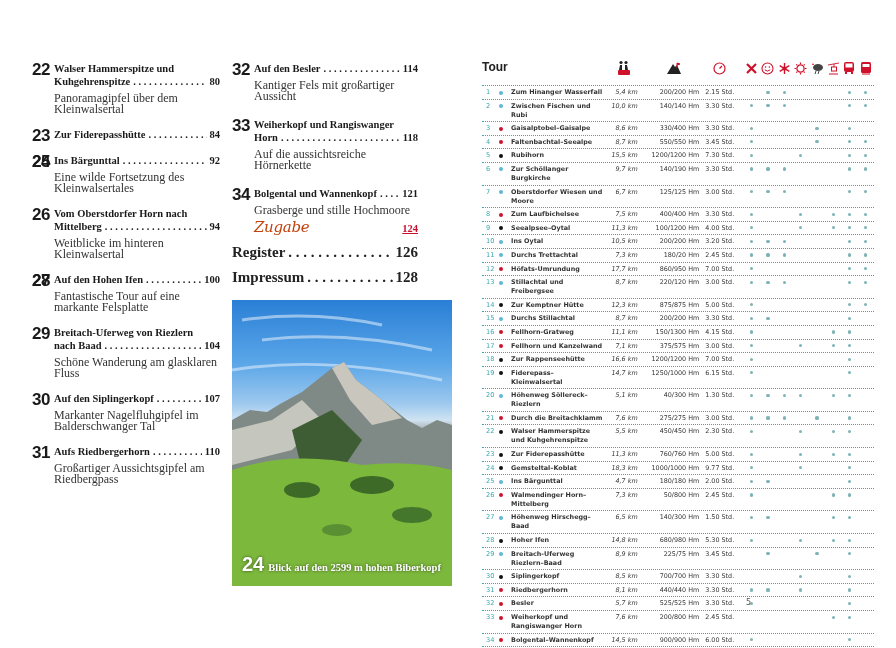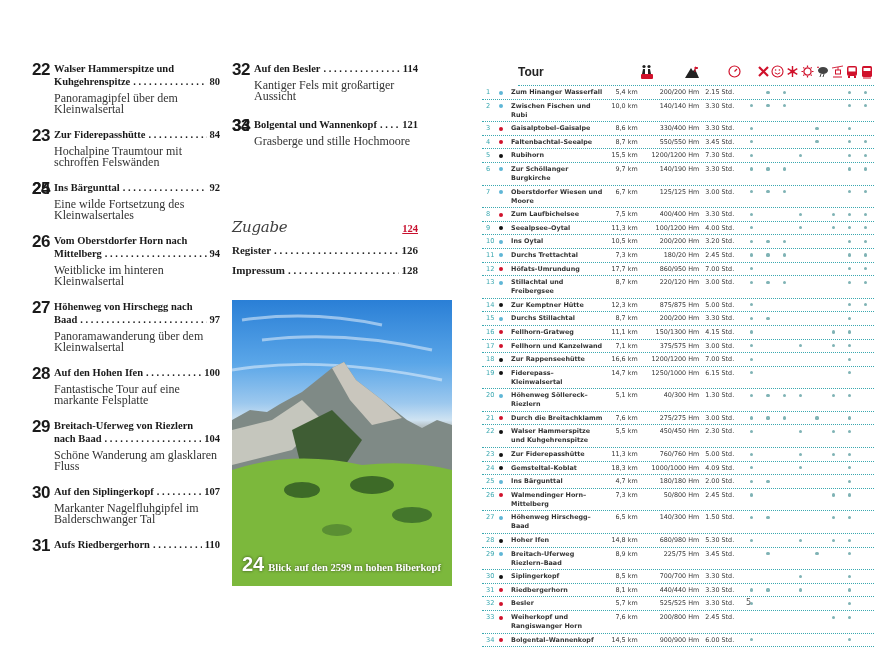"Tour" .thead { align-items: center -> flex-start; margin-left: 36px -> none }
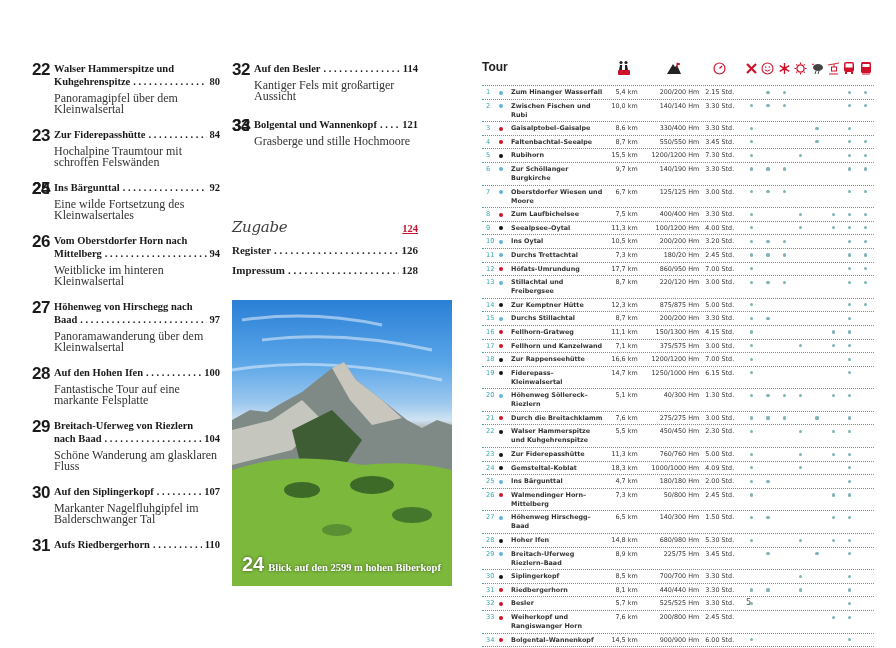"5,4 km" .trow .dist { font-style: none -> italic }
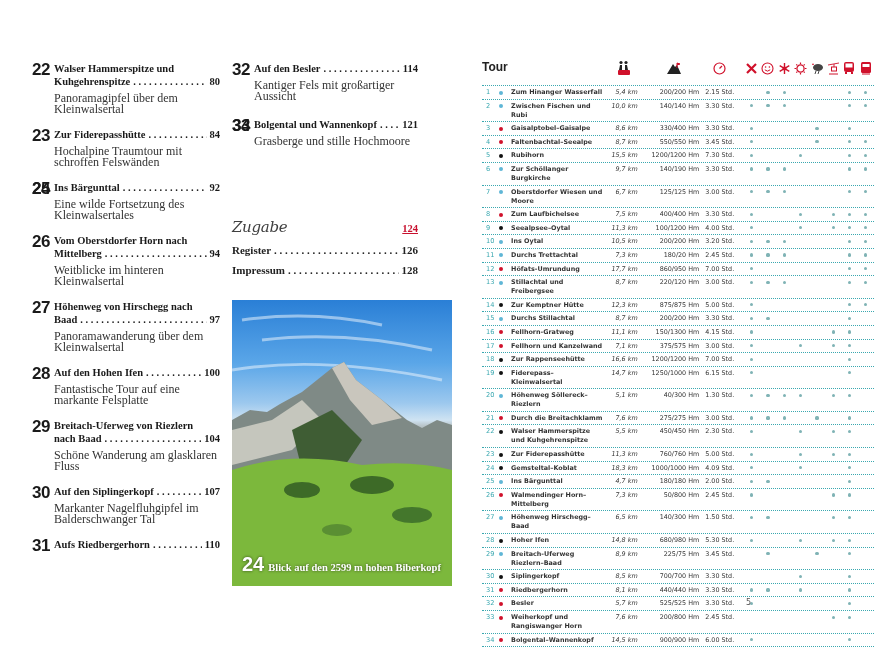"Weiherkopf und Rangiswanger" div.toc-body { html: none -> <div> <div> <div> <span>Weiherkopf und Rangiswanger</span> </div> <div> <span>Horn</span> <span></span> <span>118</span> </div> </div> <div>Auf die aussichtsreiche Hörnerkette</div> </div> }
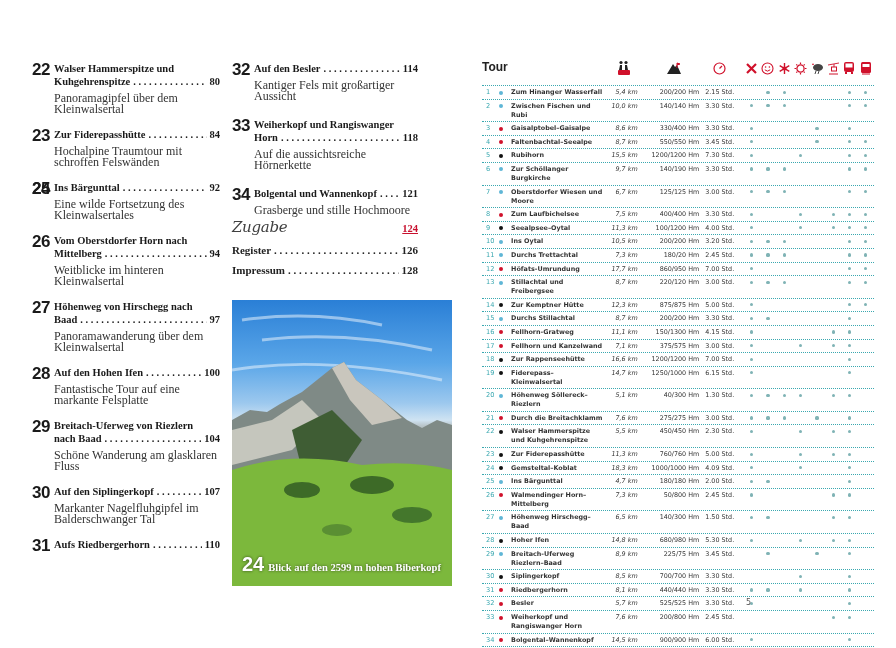"Hochalpine Traumtour mit schroffen" div.toc-desc { html: <div>Hochalpine Traumtour mit schroffen Felswänden</div> -> none }
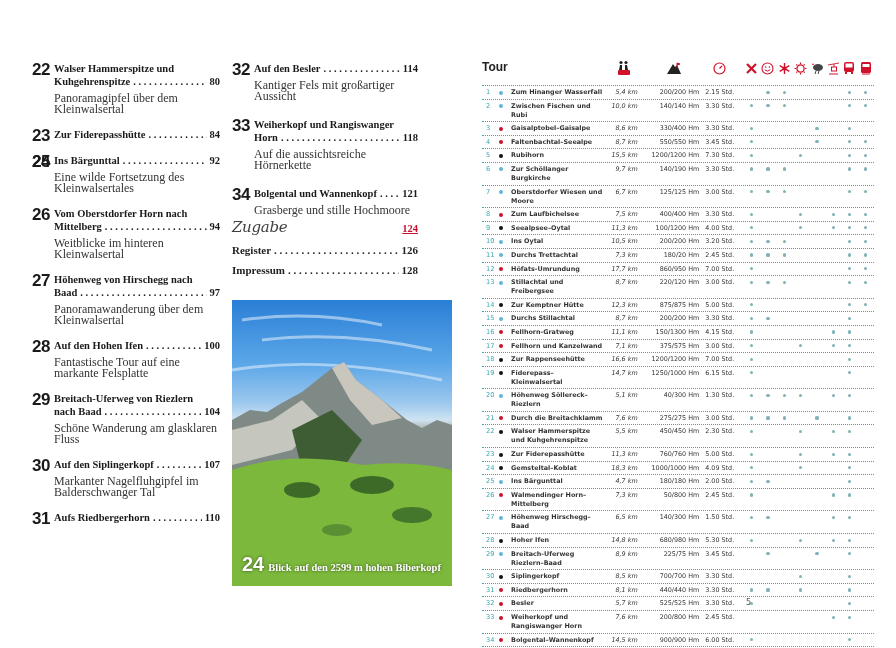"Zugabe" .zugabe-title { color: #404040 -> #c2410c; margin-left: none -> 22px }
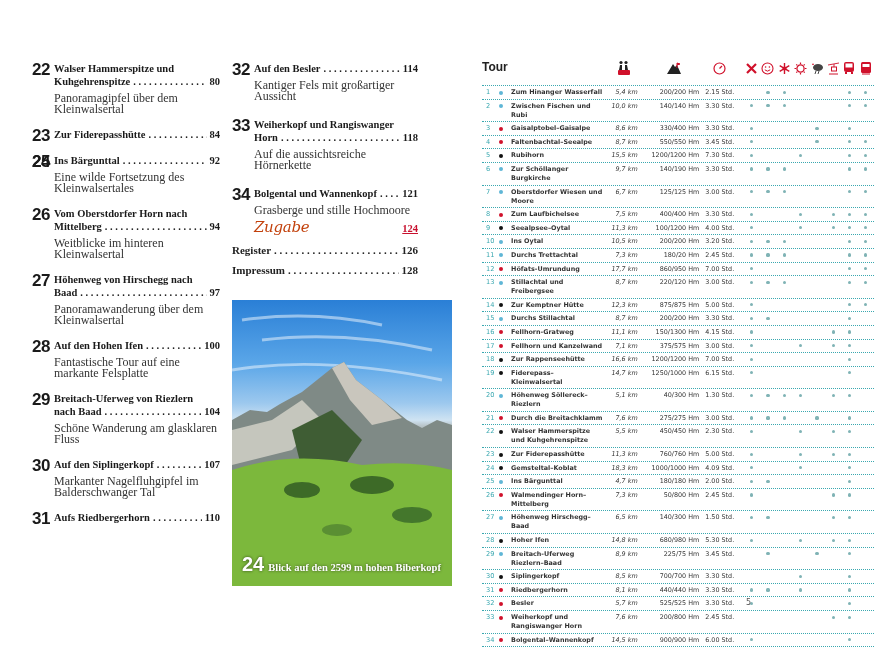"Register" .extra-line { font-size: 11px -> 15px }
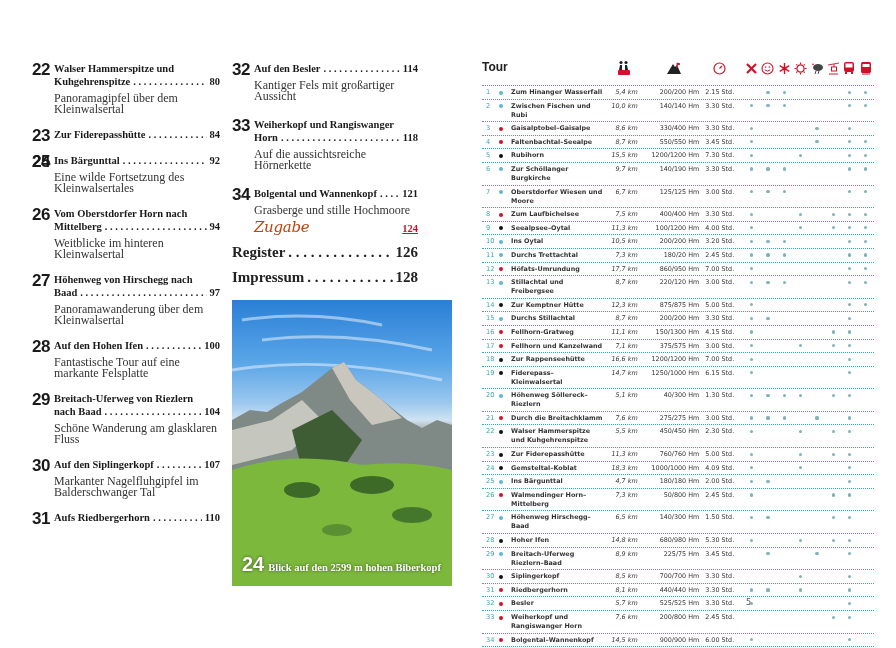"Höhenweg von Hirschegg nach" div.toc-body { html: <div> <div> <div> <span>Höhenweg von Hirschegg nach</span> </div> <div> <span>Baad</span> <span></span> <span>97</span> </div> </div> <div>Panoramawanderung über dem Kleinwalsertal</div> </div> -> none }
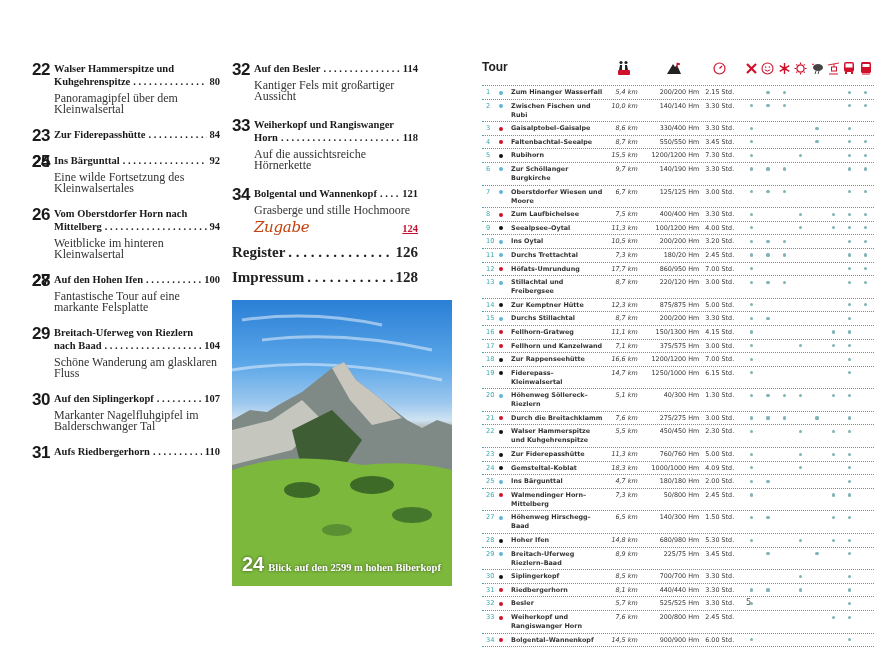"Großartiger Aussichtsgipfel am" div.toc-desc { html: none -> <div>Großartiger Aussichtsgipfel am Riedbergpass</div> }
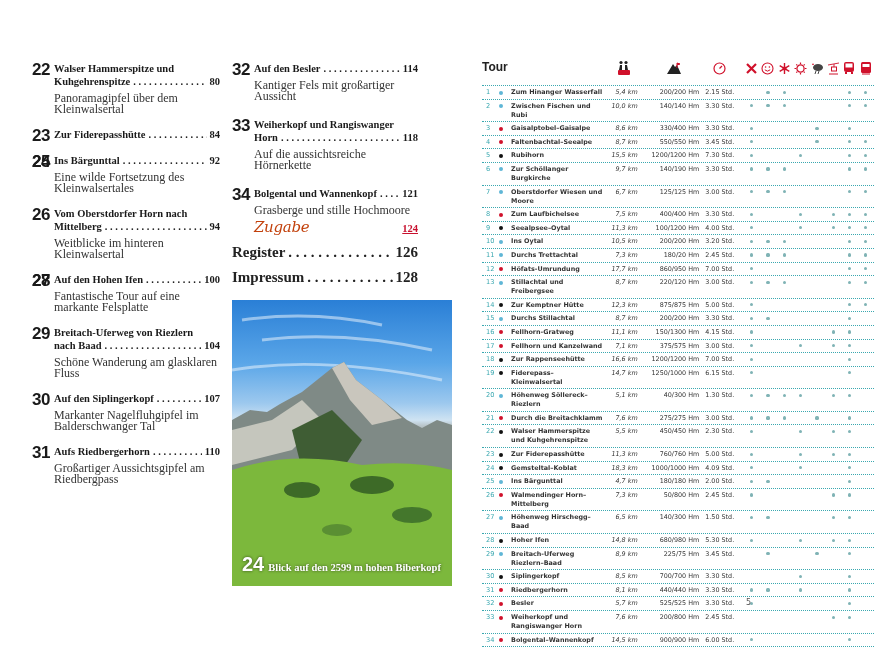"4.09 Std." span.time { text: 4.09 -> 9.77 }
